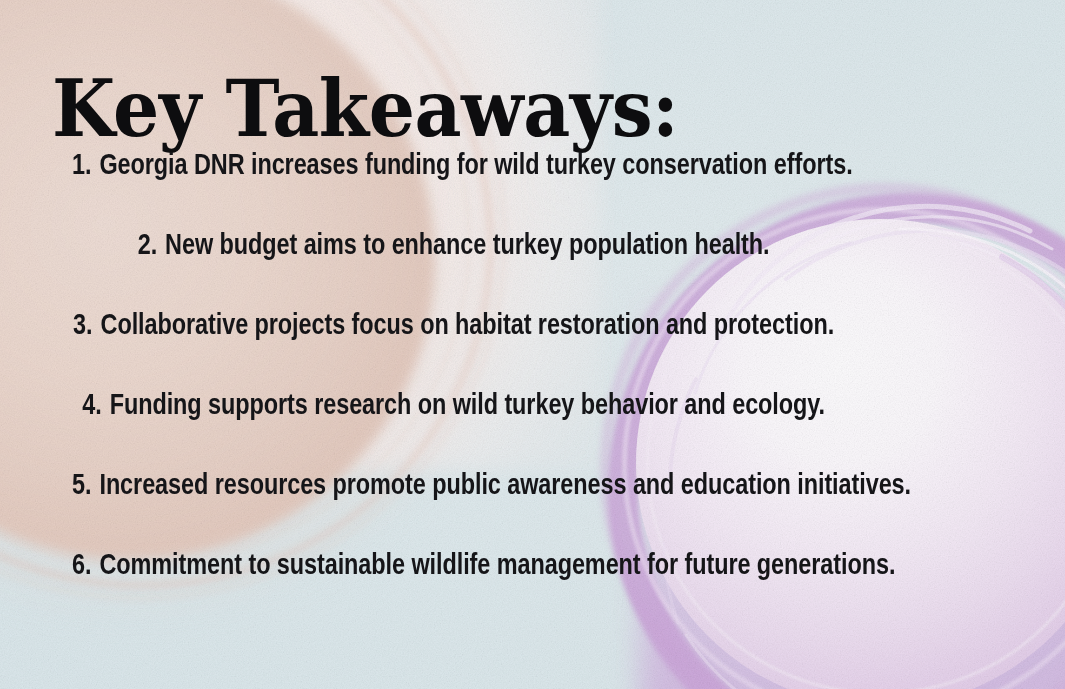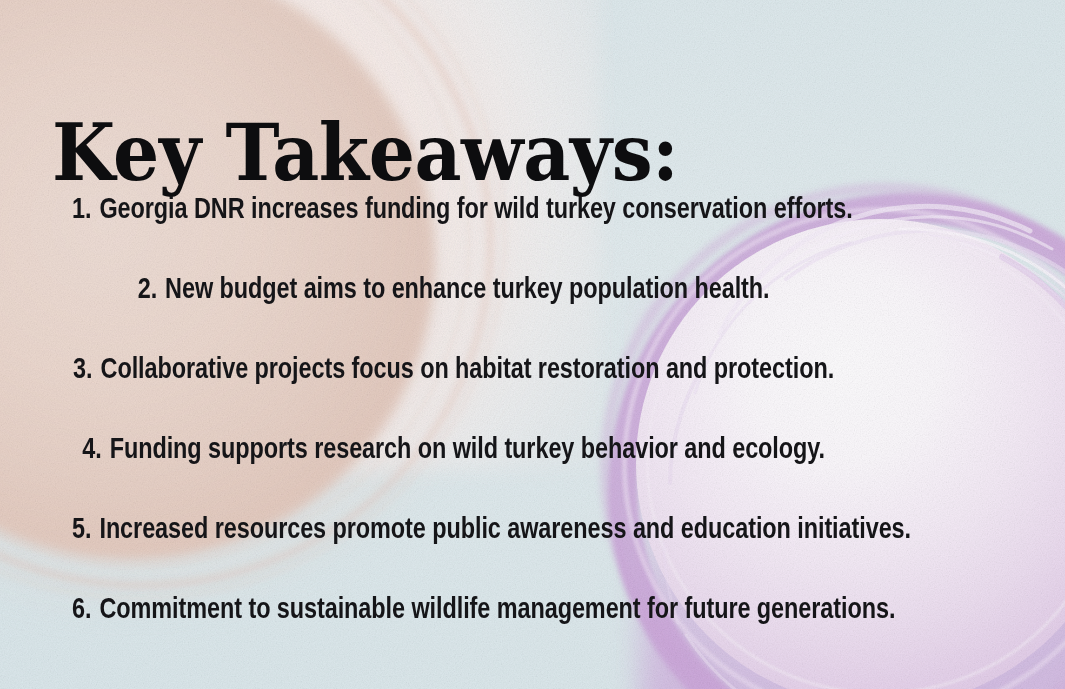"Key Takeaways:" .content { margin-top: 44px -> none }
